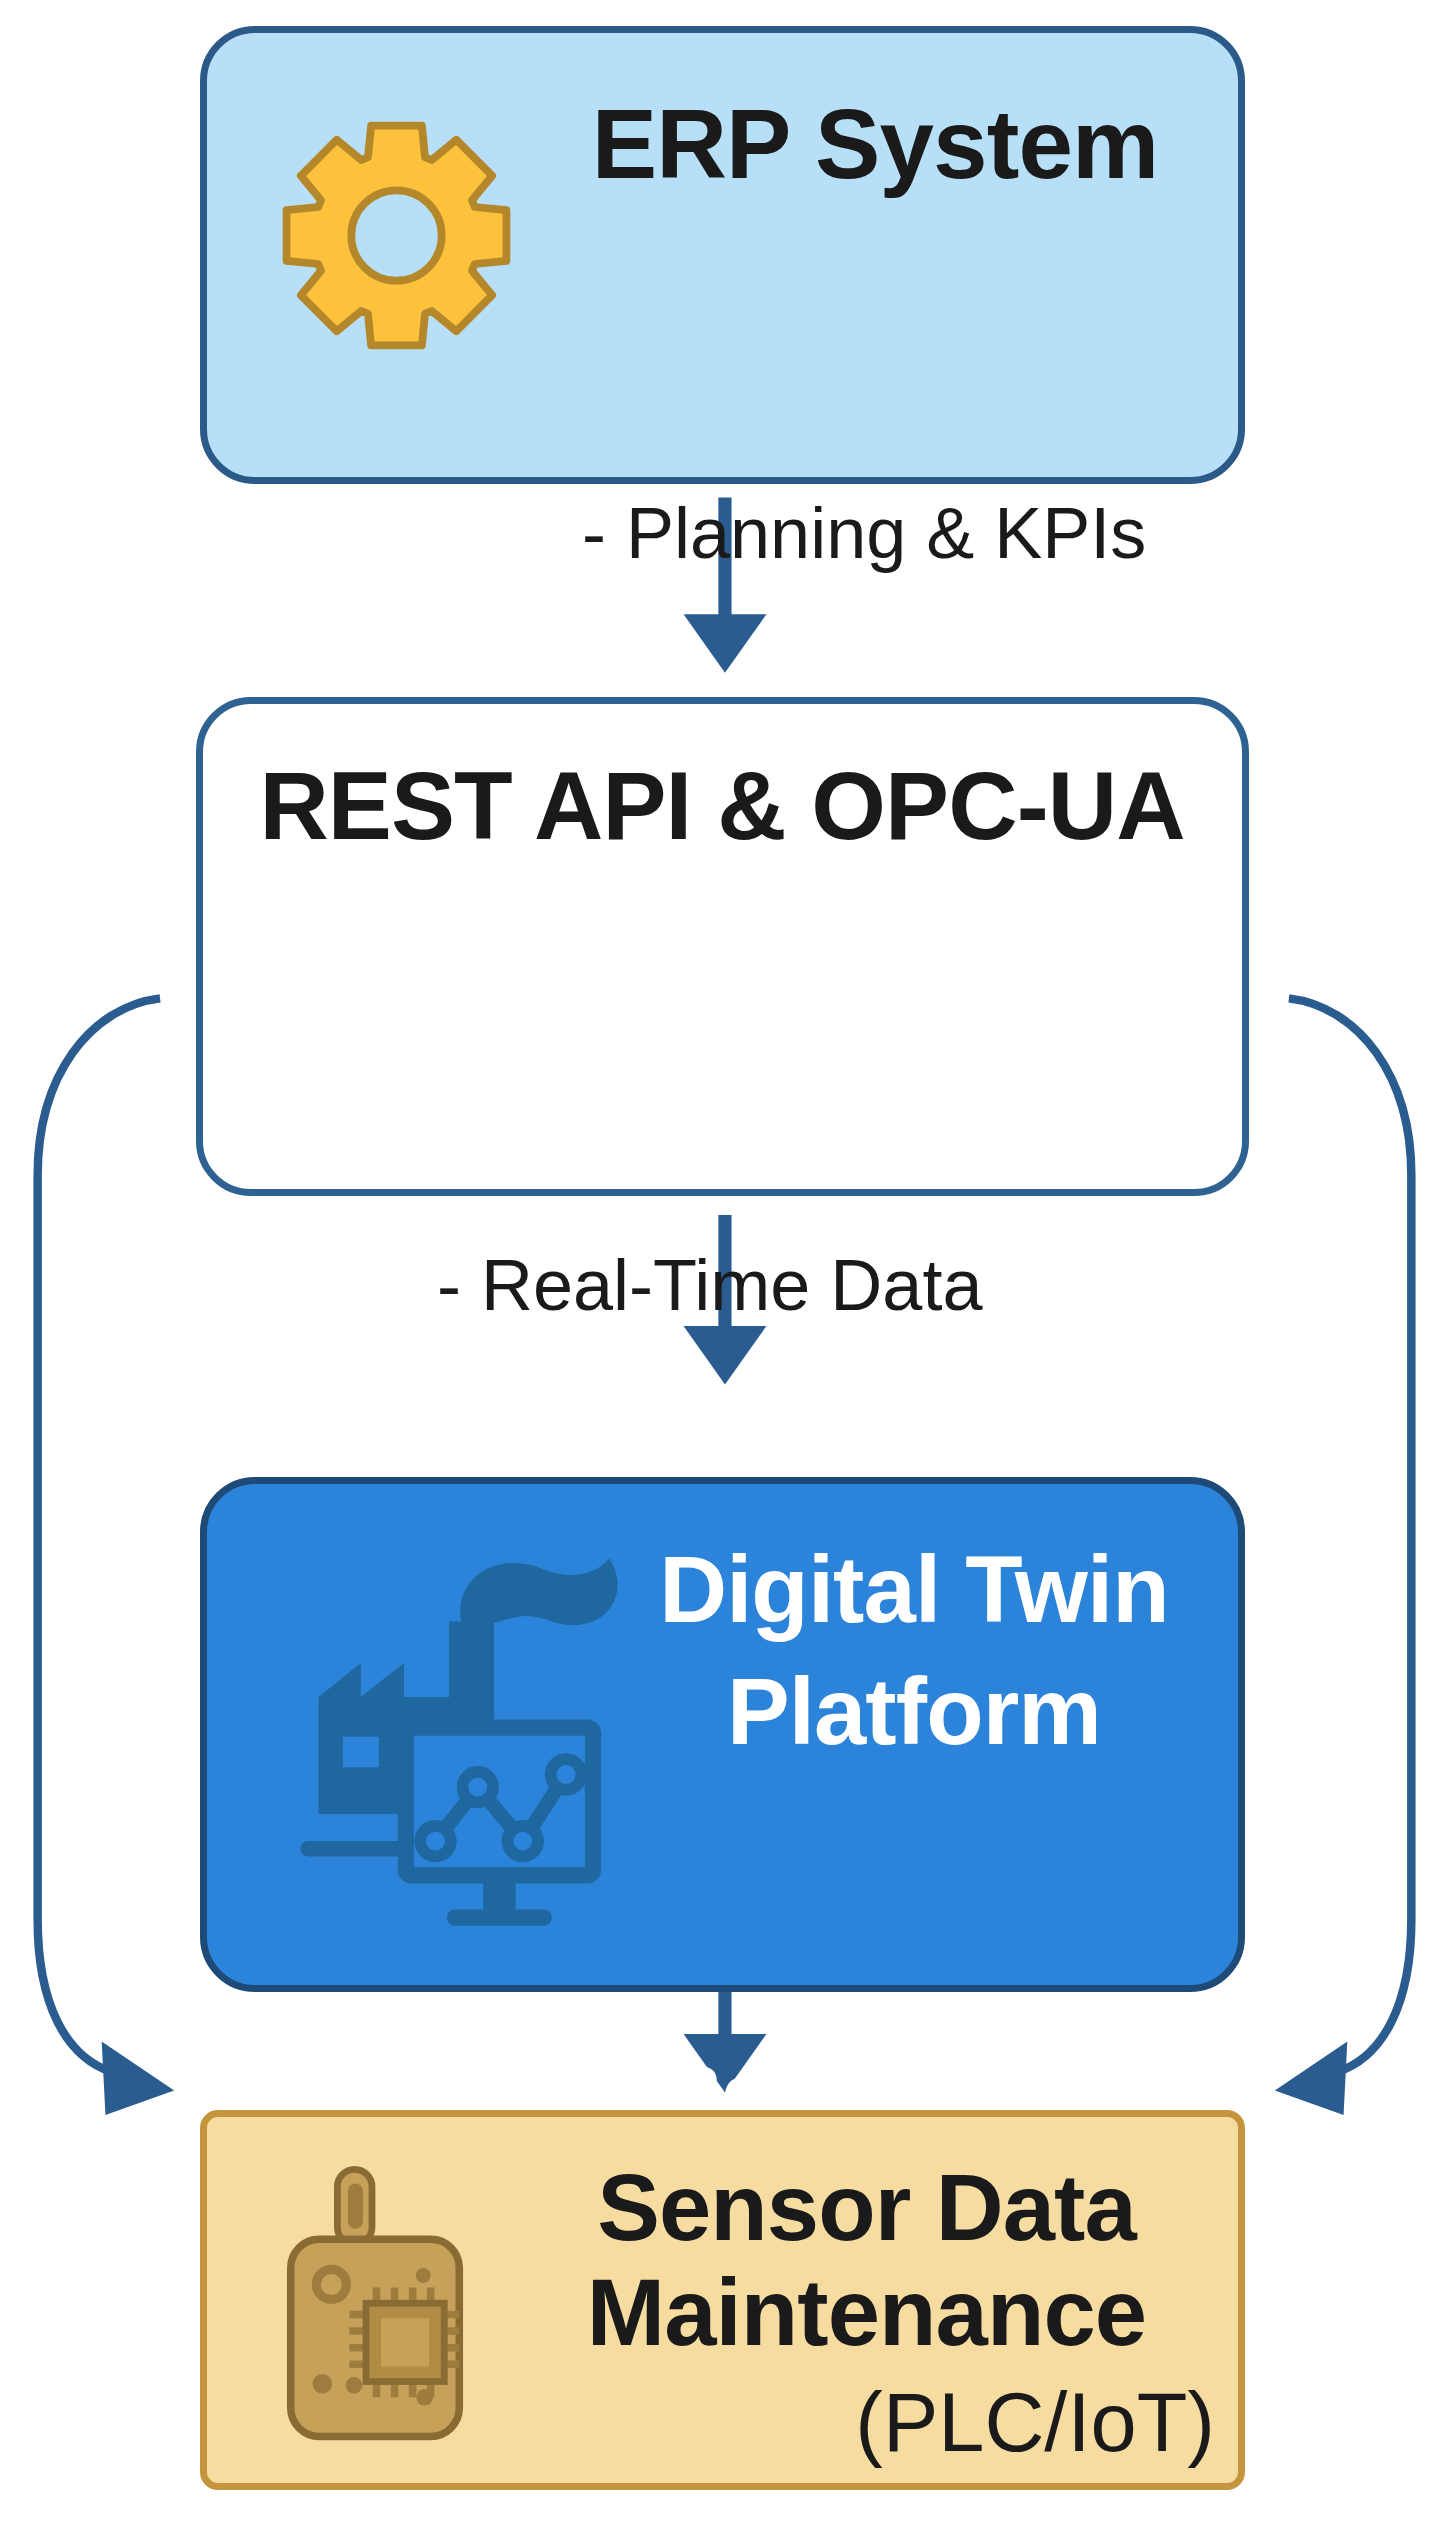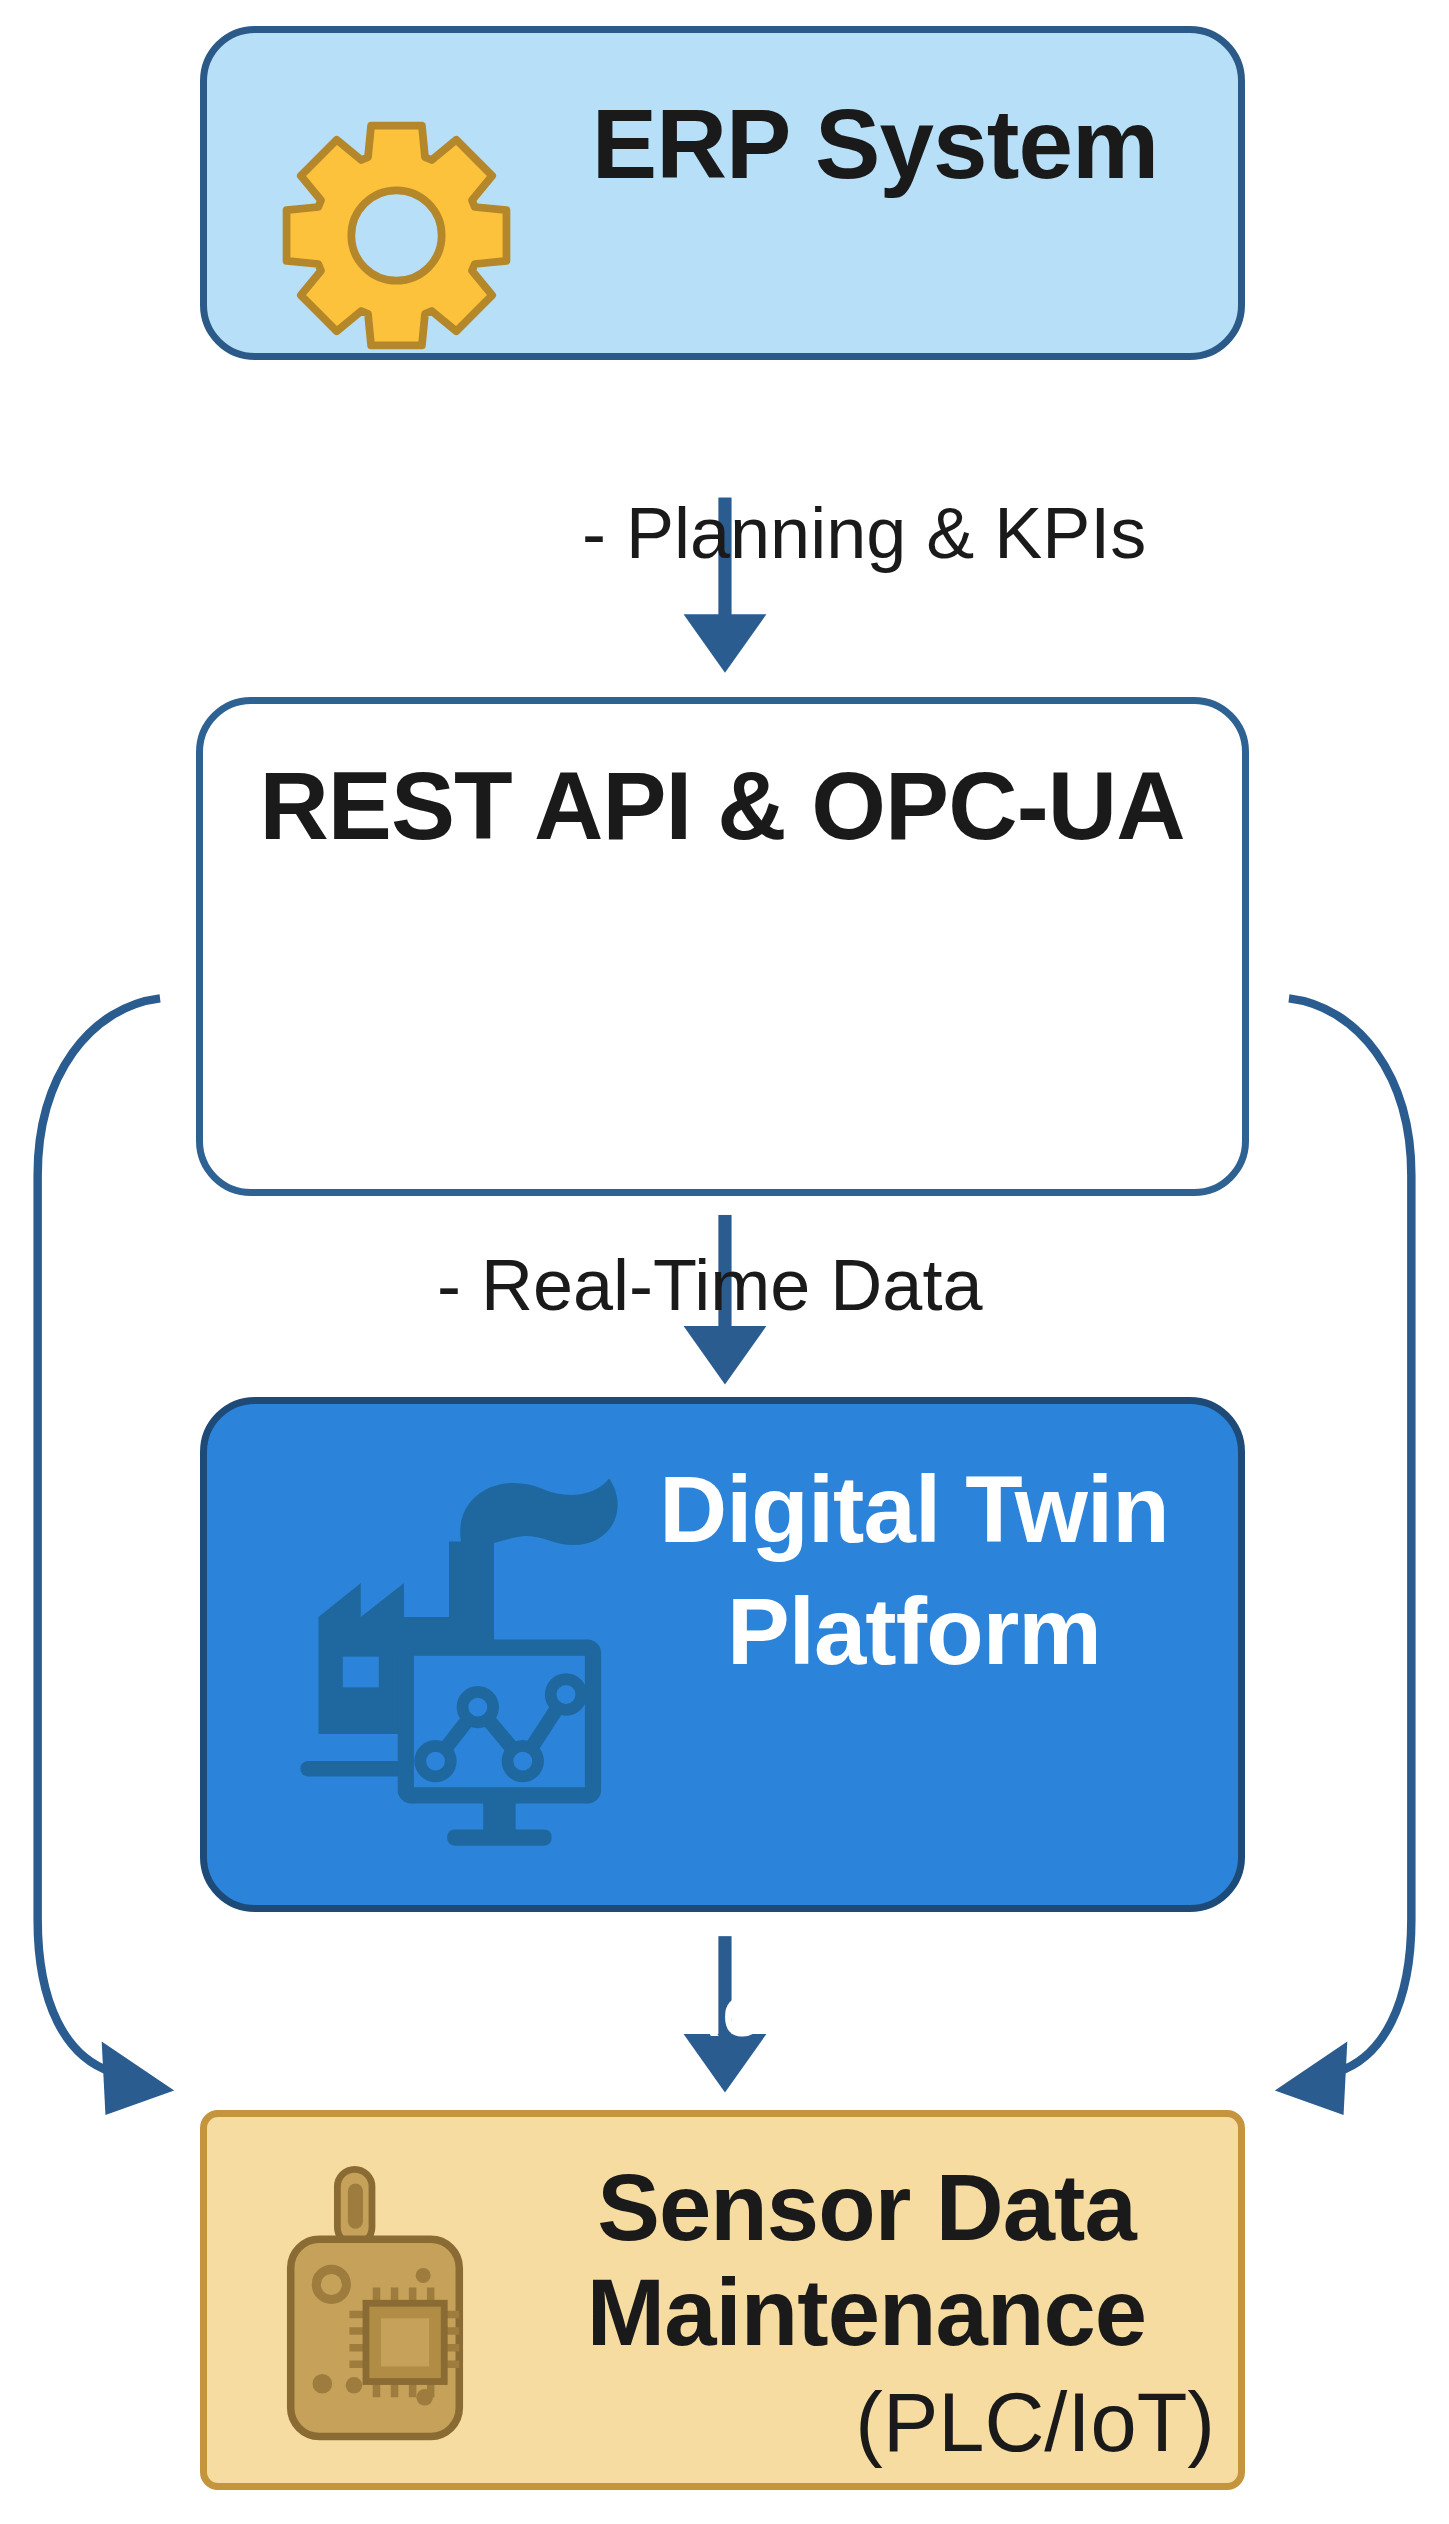"ERP System" #box-erp { height: 334px -> 458px }
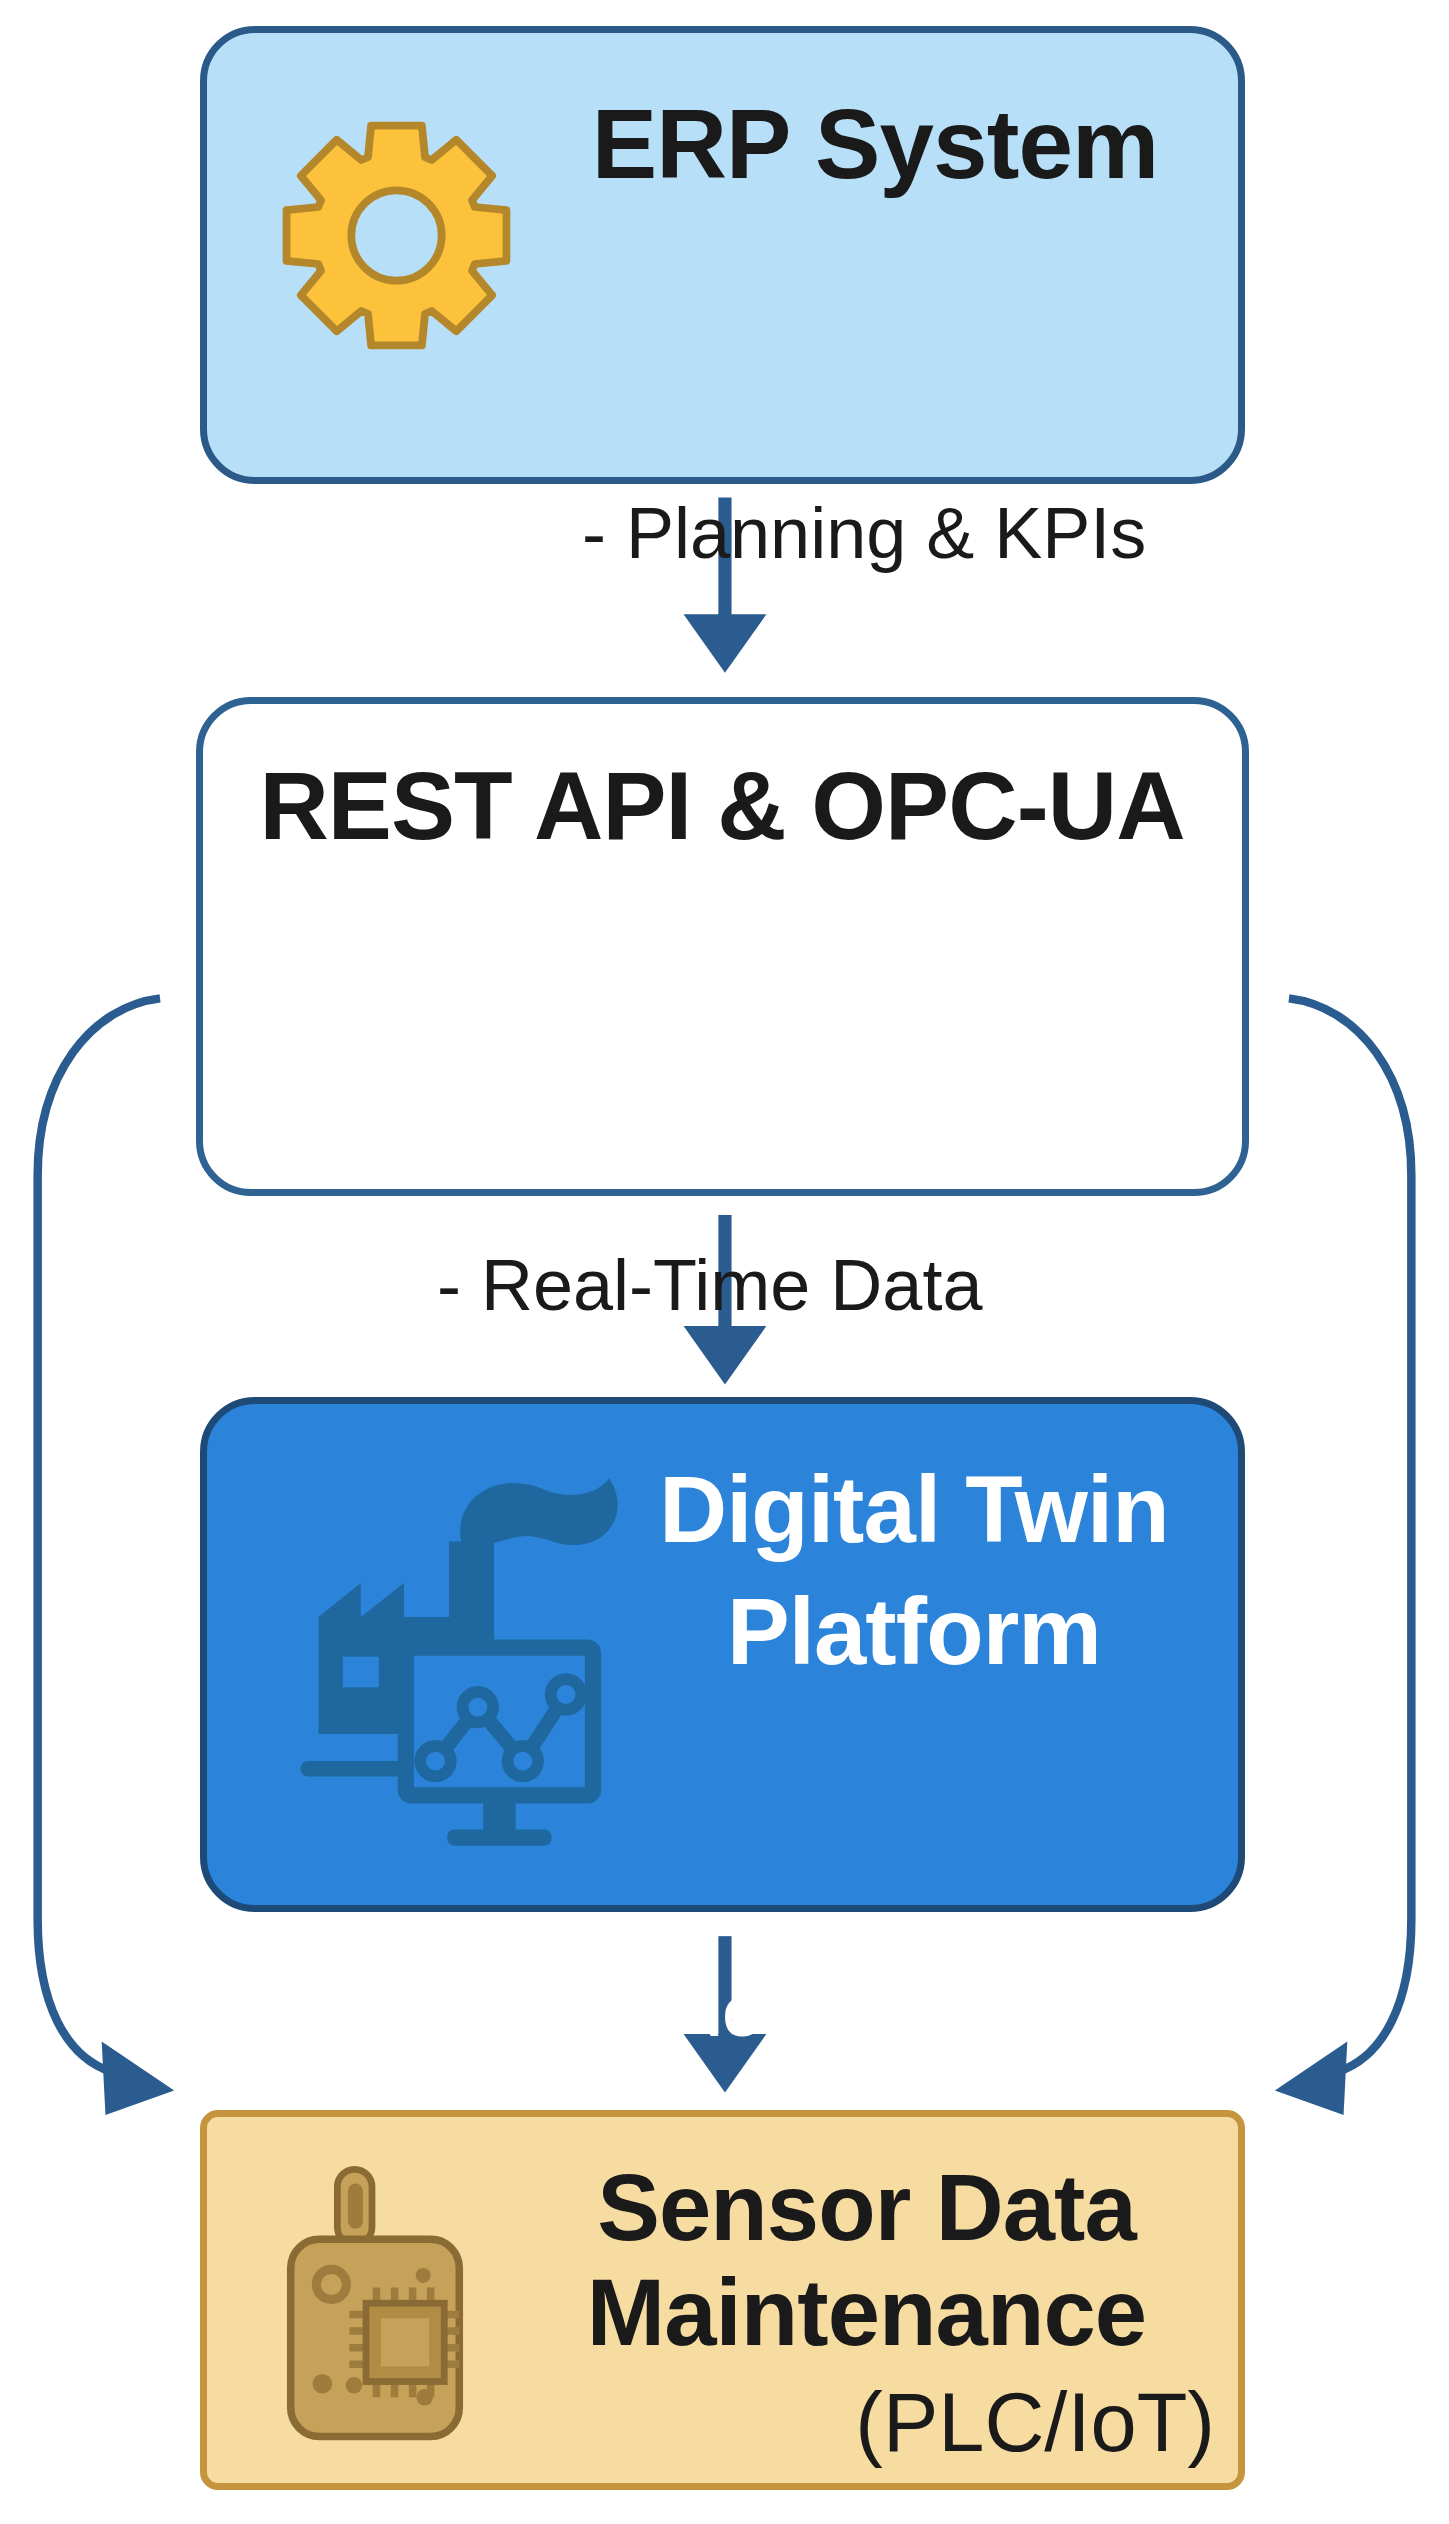"Digital Twin" #box-digital-twin { top: 1397px -> 1477px }
